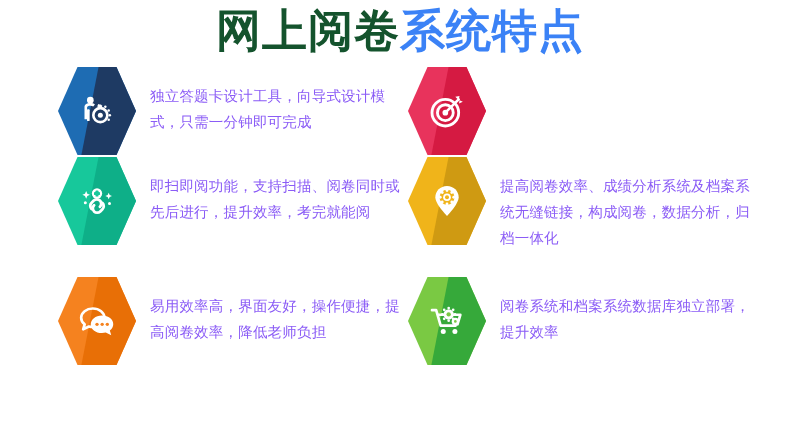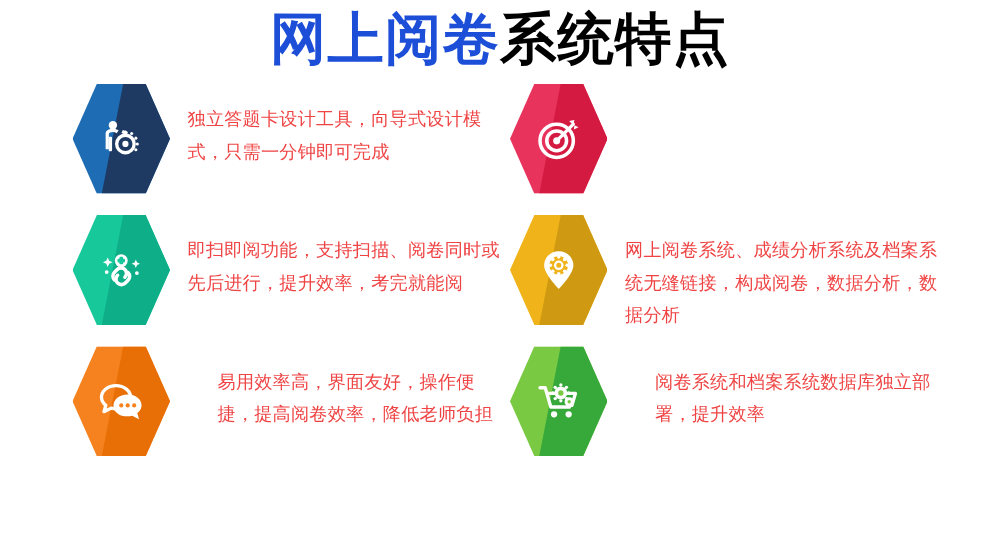"网上阅卷" span.title-main { color: #1d4ed8 -> #14532d }
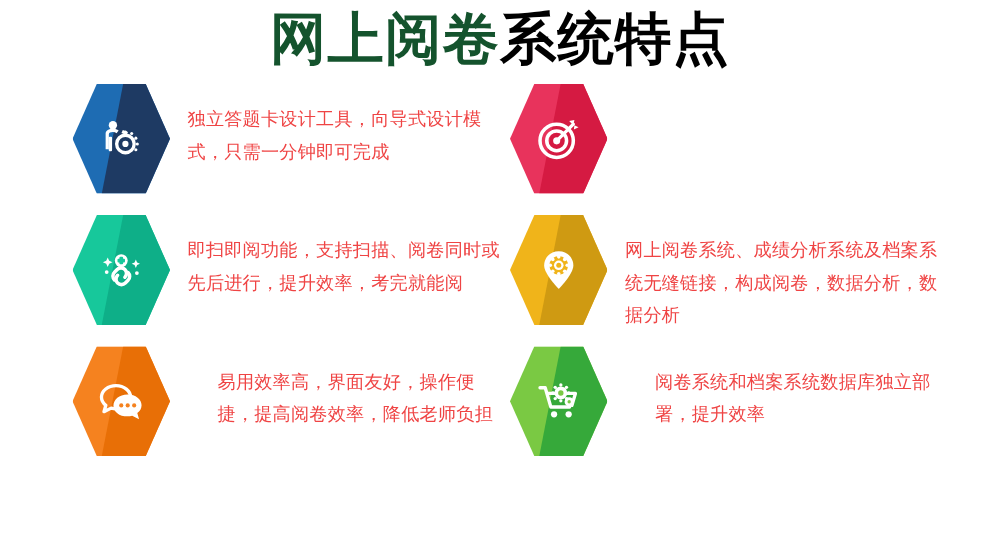"系统特点" span.title-accent { color: #000000 -> #3b82f6 }
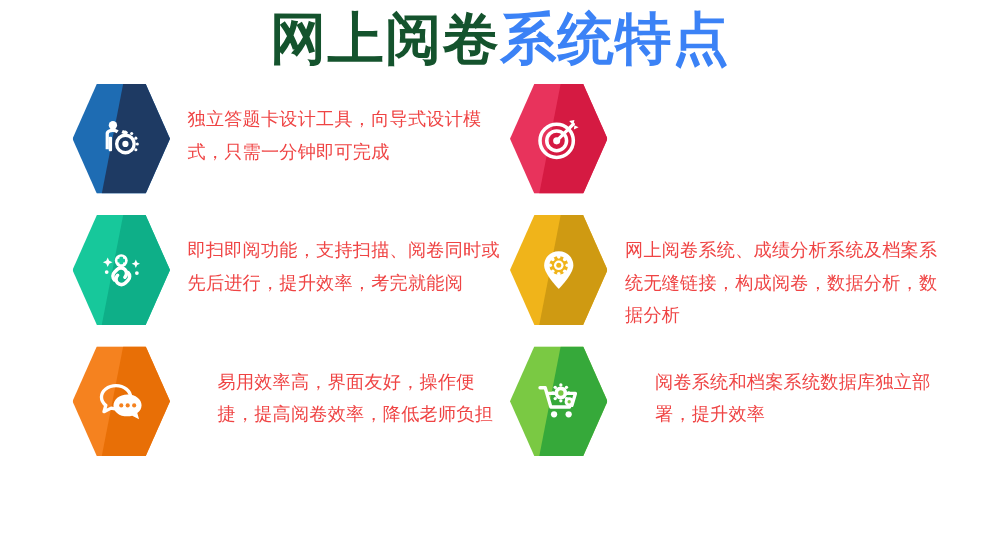"独立答题卡设计工具，向导式设计模式，只需一分钟即可完成" .ftext { color: #ef4444 -> #8b5cf6 }
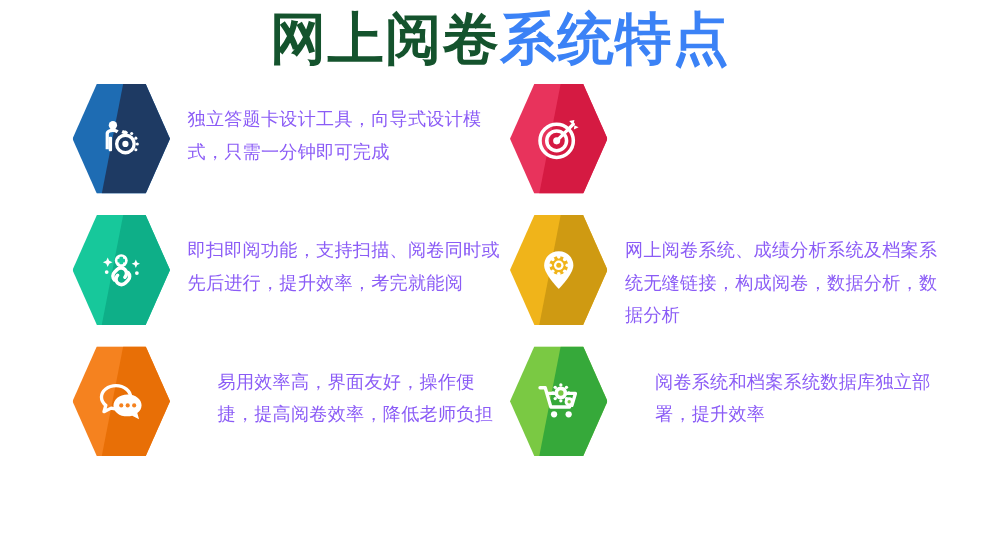"即扫即阅功能，支持扫描、阅卷同时或先后进行，提升效率，考完就能阅" .row-2 { top: 110px -> 95px }
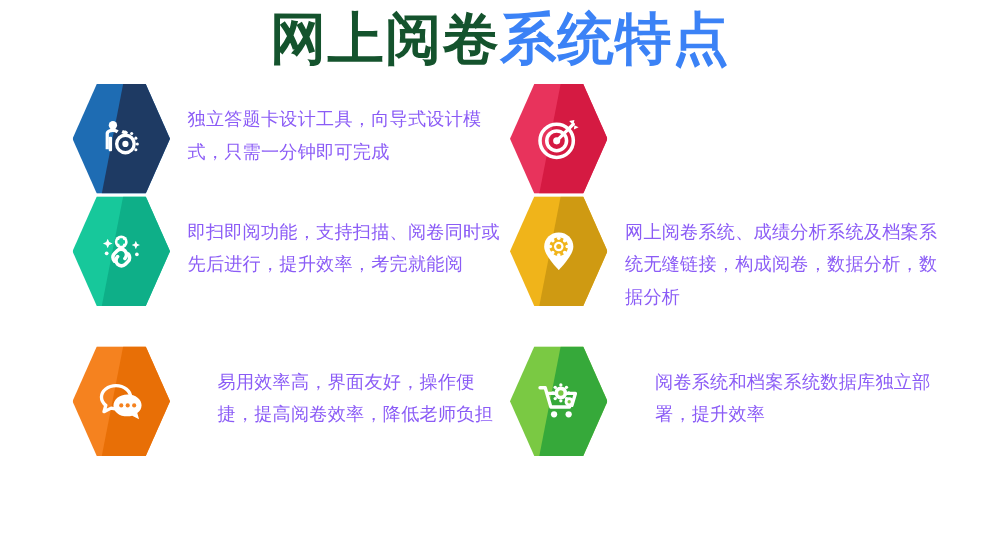"网上阅卷系统、成绩分析系统及档案系统无缝链接，构成阅卷，数据分析，数据分析" div.ftext { text: 网上阅卷系统、成绩分析系统及档案系统无缝链接，构成阅卷，数据分析，数据分析 -> 提高阅卷效率、成绩分析系统及档案系统无缝链接，构成阅卷，数据分析，归档一体化 }
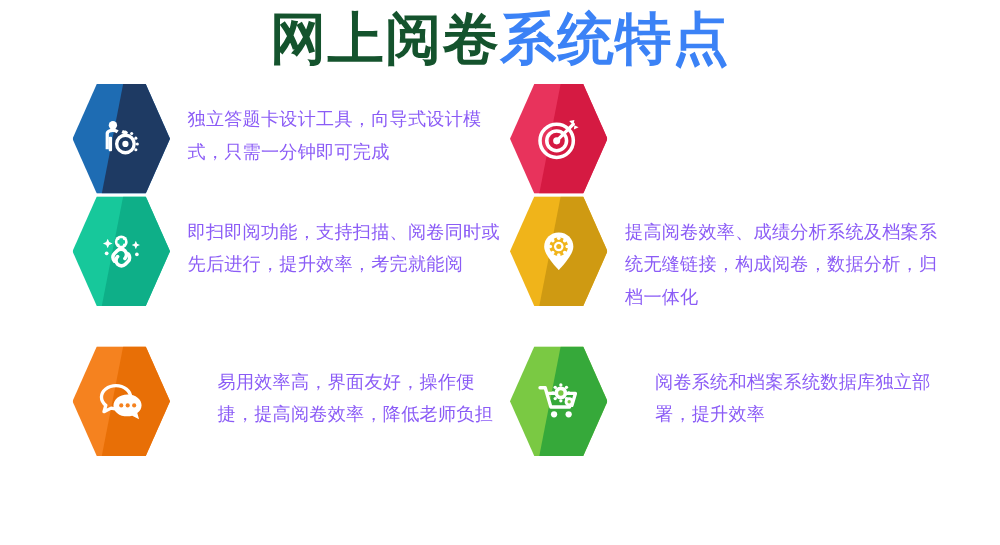"易用效率高，界面友好，操作便捷，提高阅卷效率，降低老师负担" .row-3 { gap: 24px -> none }
